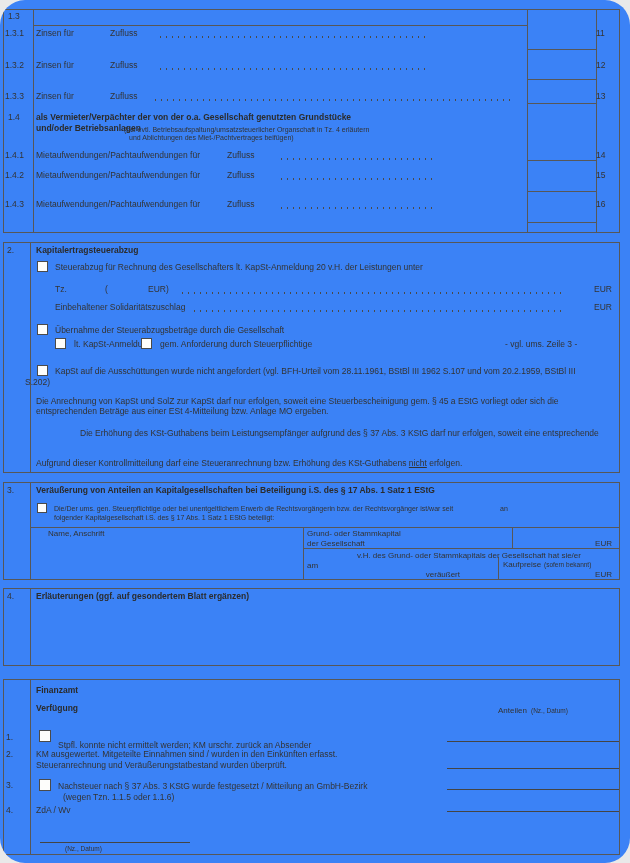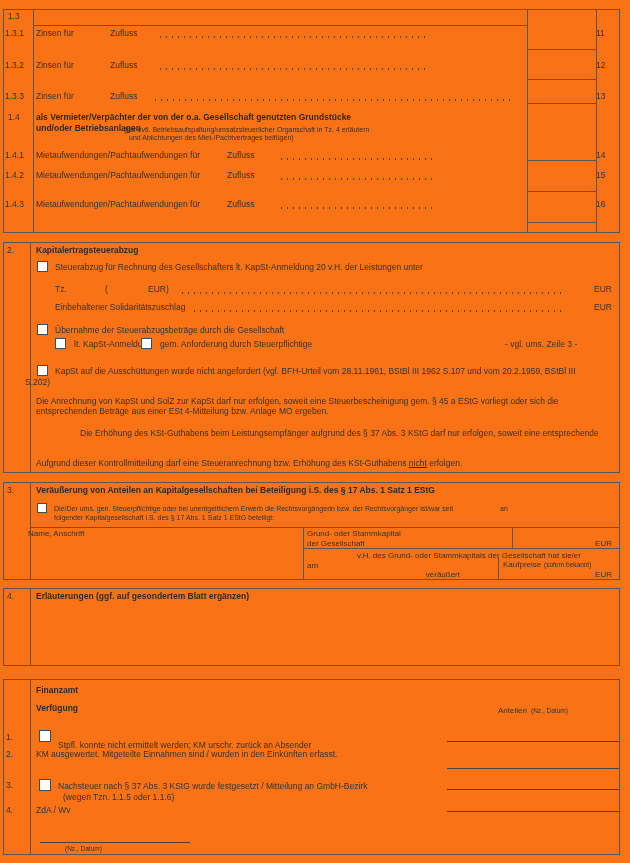"1.3" .page { background: #f97316 -> #3b82f6; border-radius: none -> 25px }
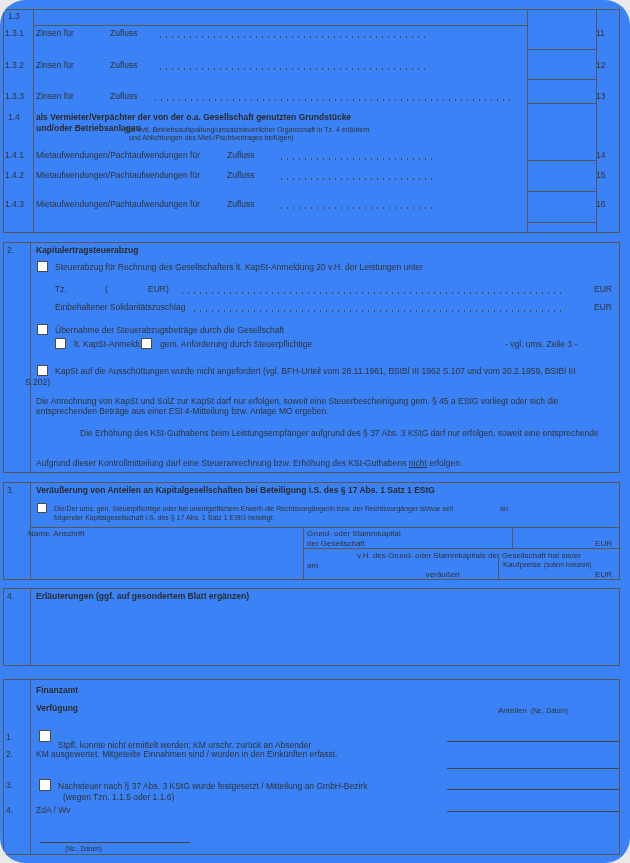"Name, Anschrift" span.t { left: 28px -> 48px }
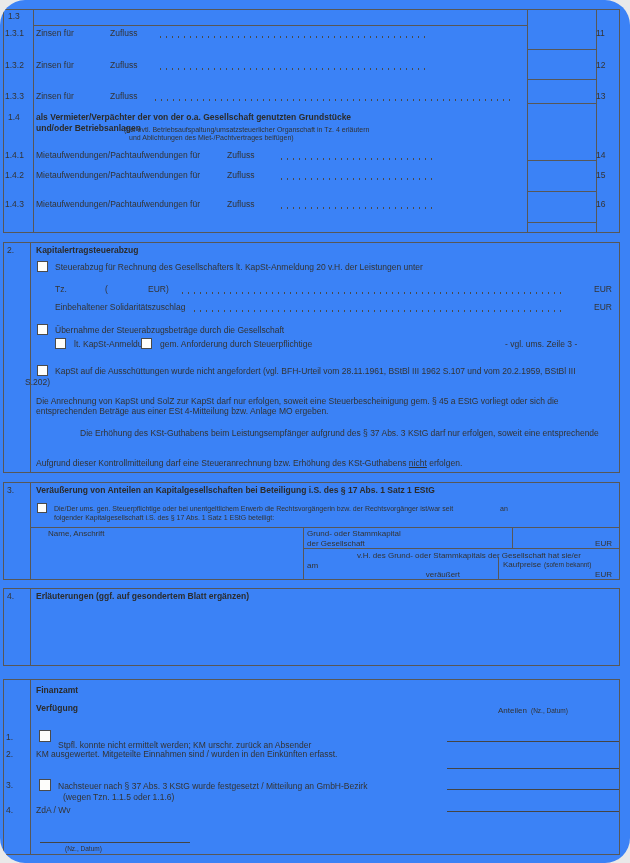"Steueranrechnung und" span.t { html: none -> <span>Steueranrechnung und Veräußerungstatbestand wurden überprüft.</span> }
